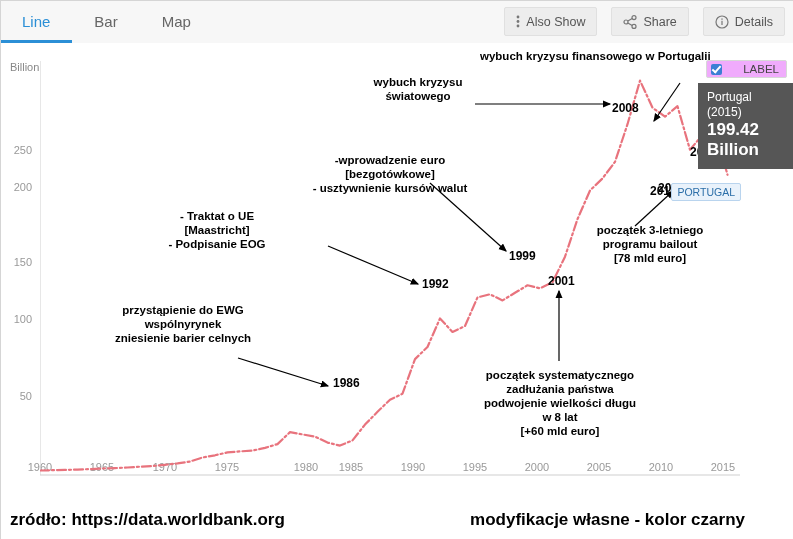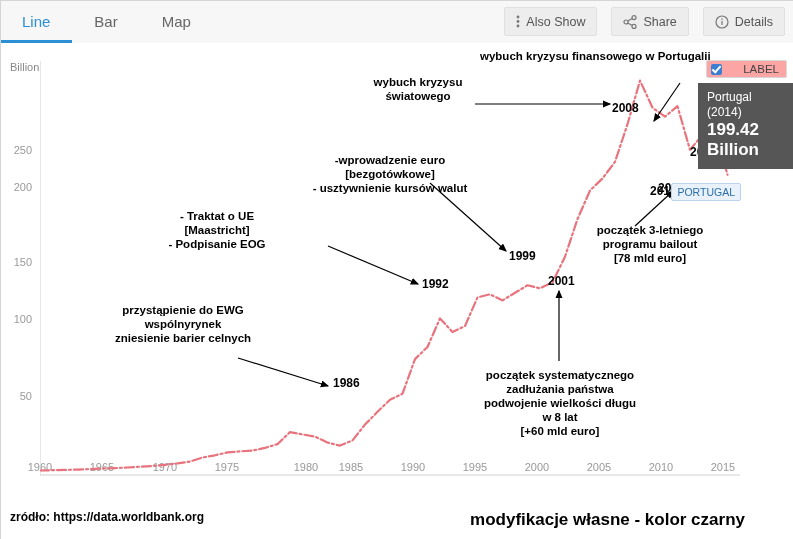"LABEL" .labelchk { background: #fca5a5 -> #f0abfc }
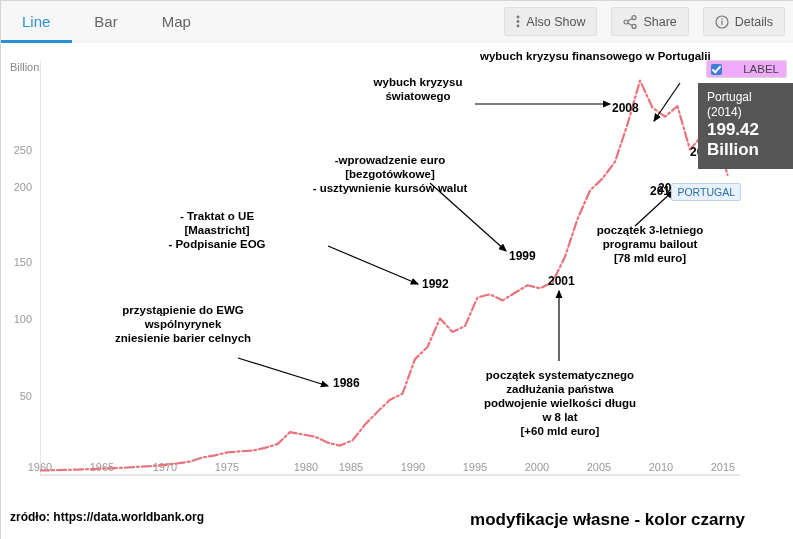"(2014)" div { text: 2014 -> 2015 }
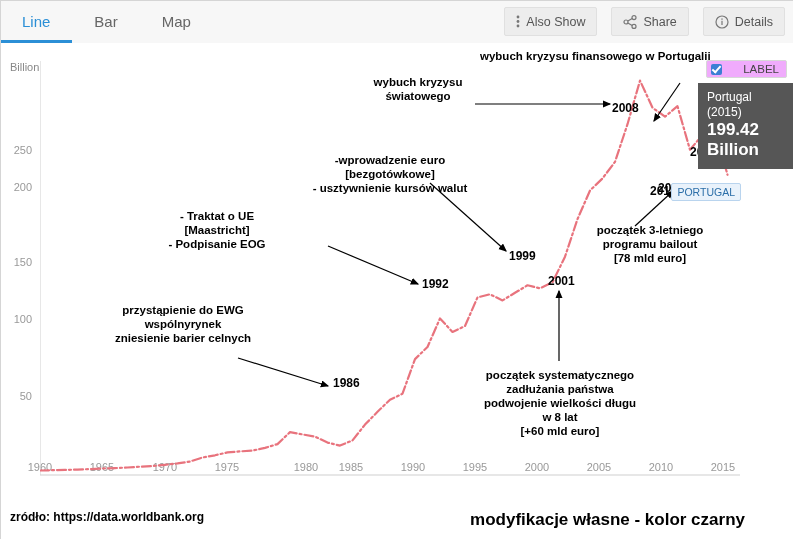"zródło: https://data.worldbank.org" .src { font-size: 12px -> 17px }
